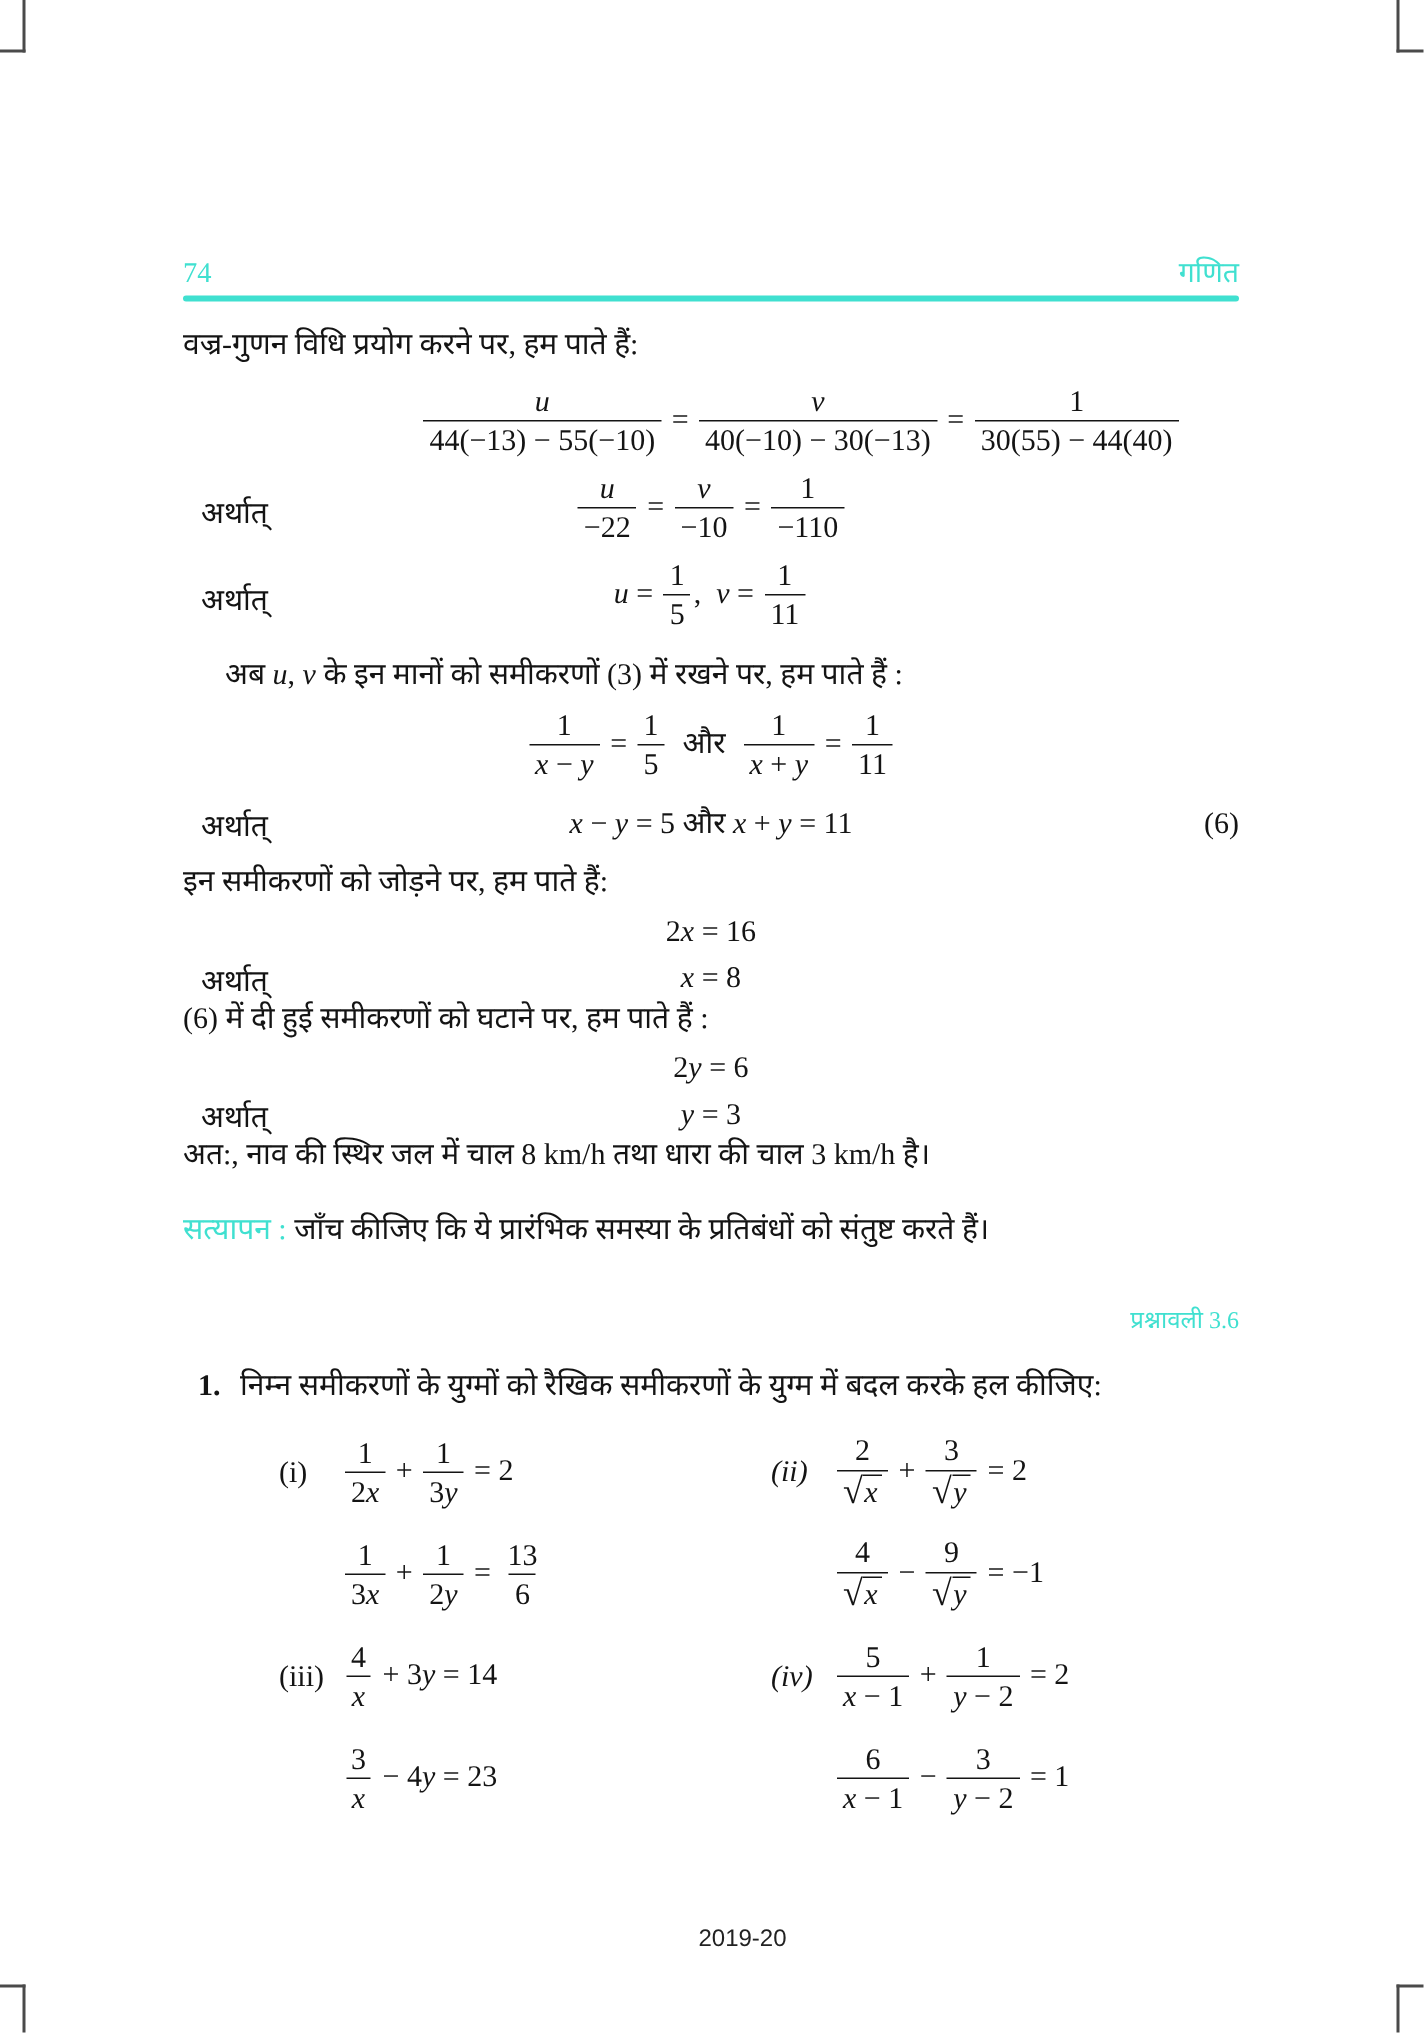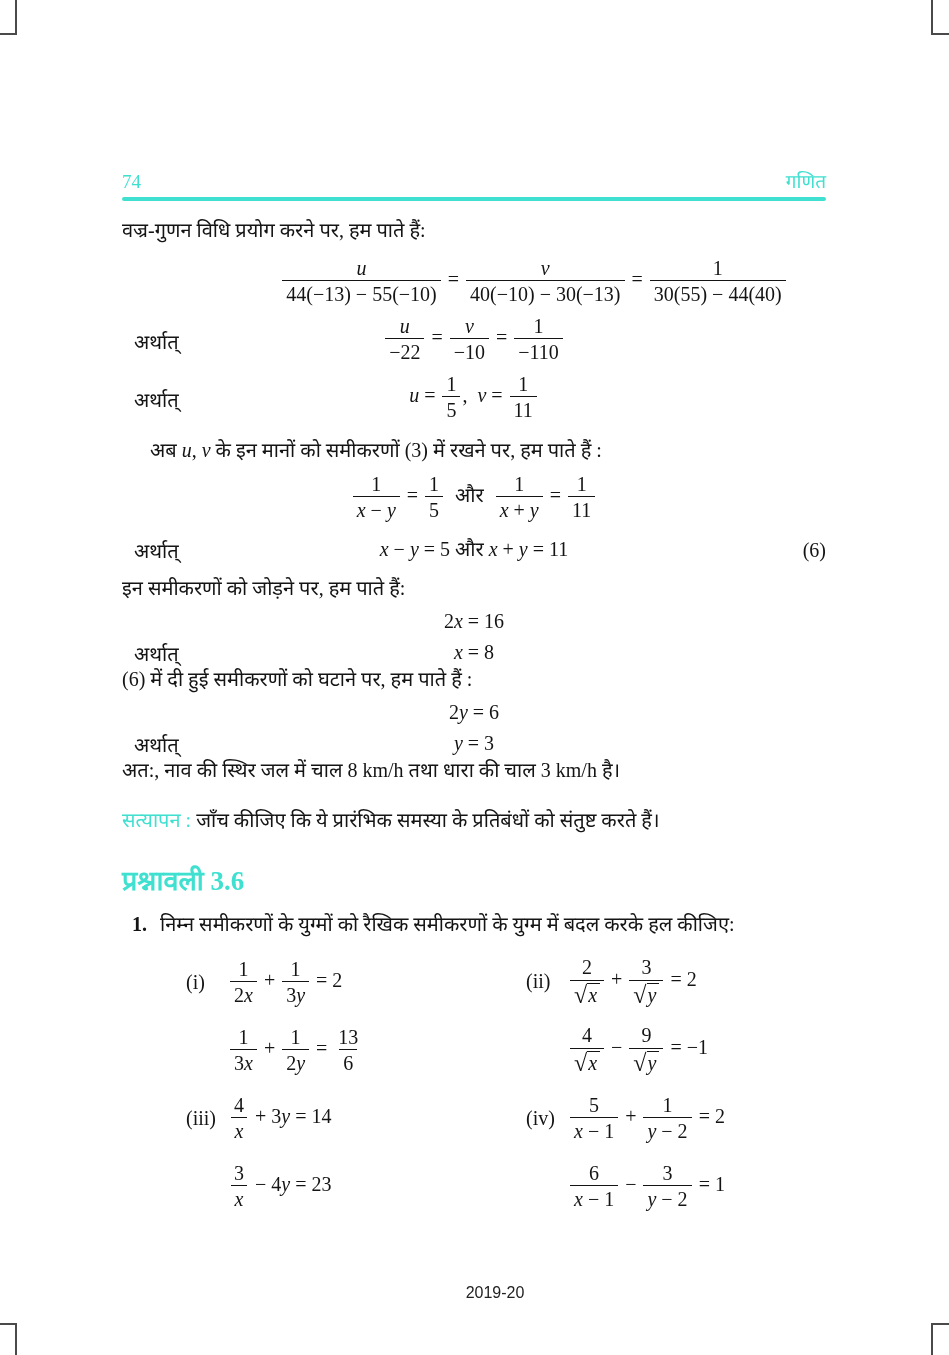"प्रश्नावली 3.6" .exercise-heading { font-size: 27px -> 16px; font-weight: bold -> normal; text-align: left -> right }
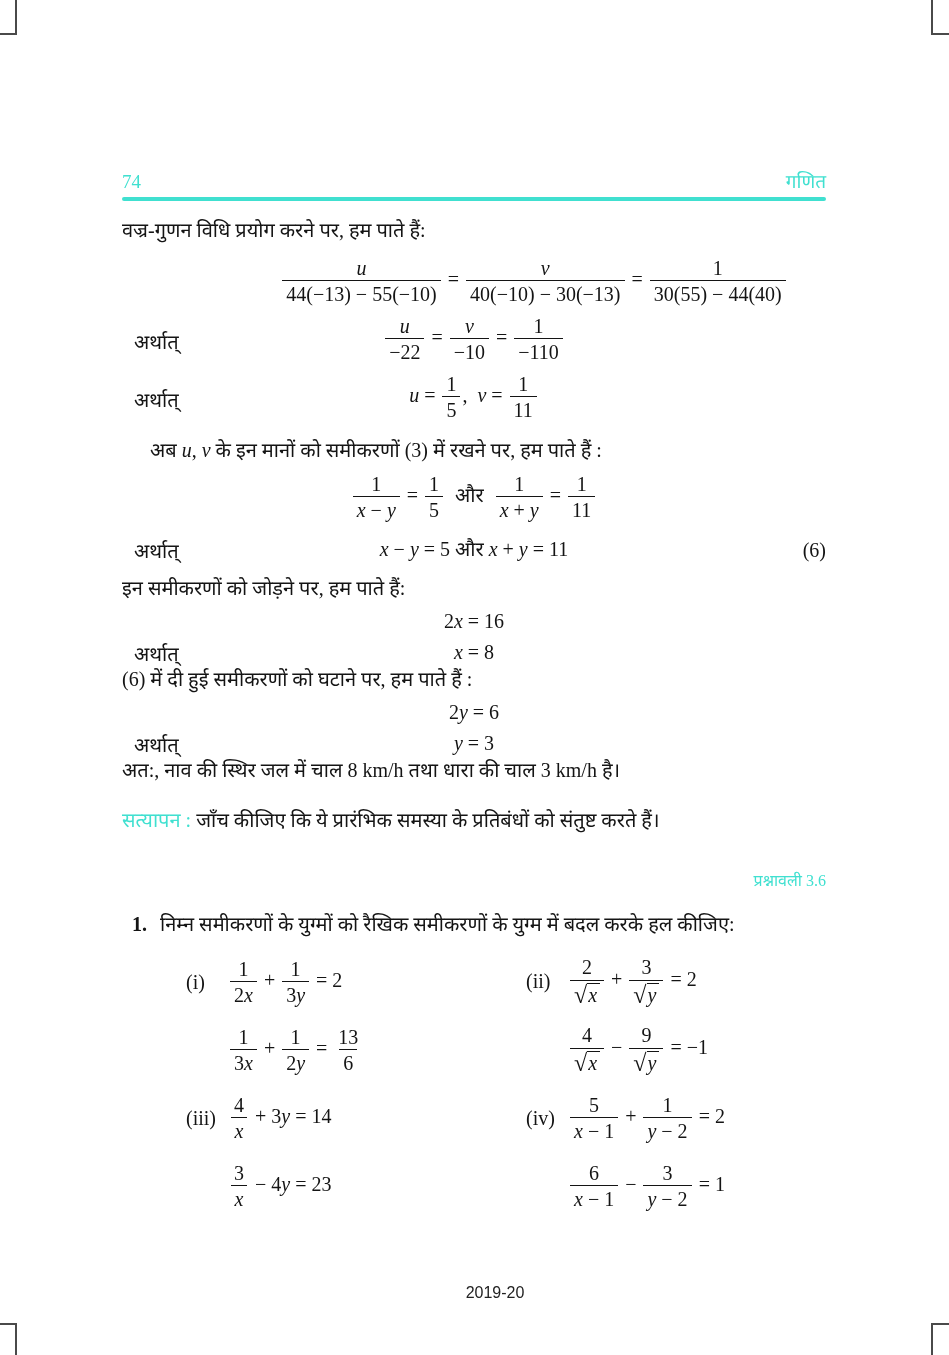"(ii)" .ex-cell.right .ex-label { font-style: none -> italic; margin-left: 52px -> 40px }
